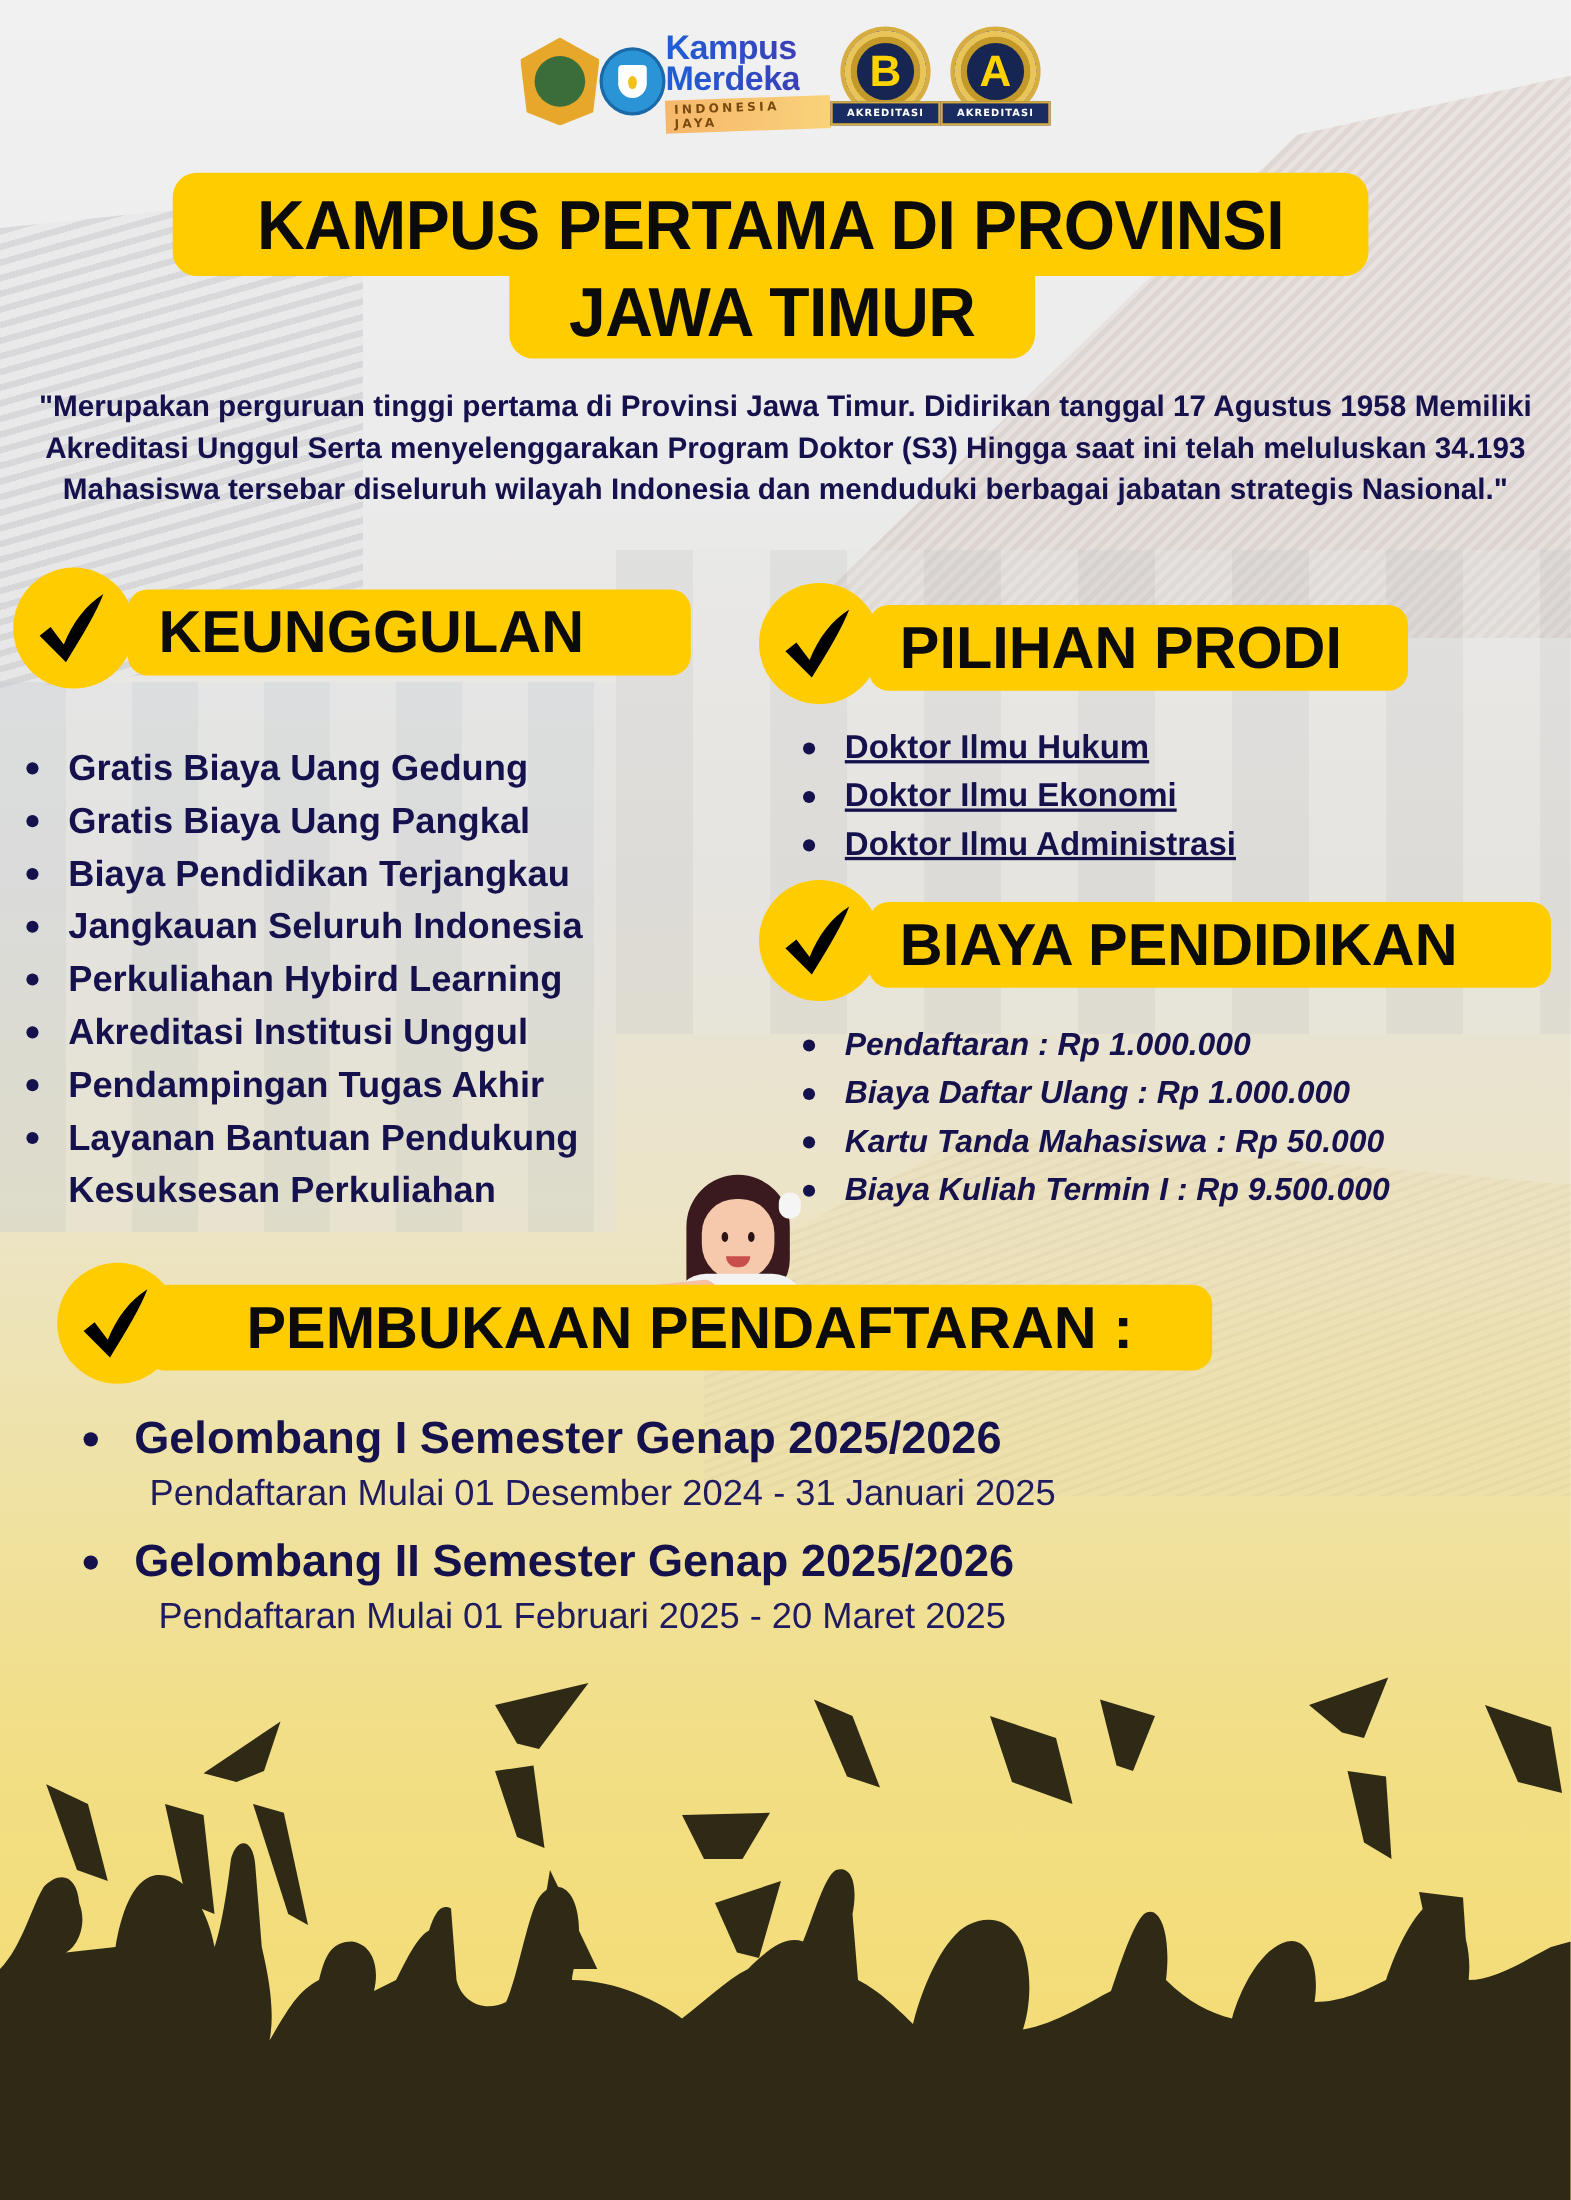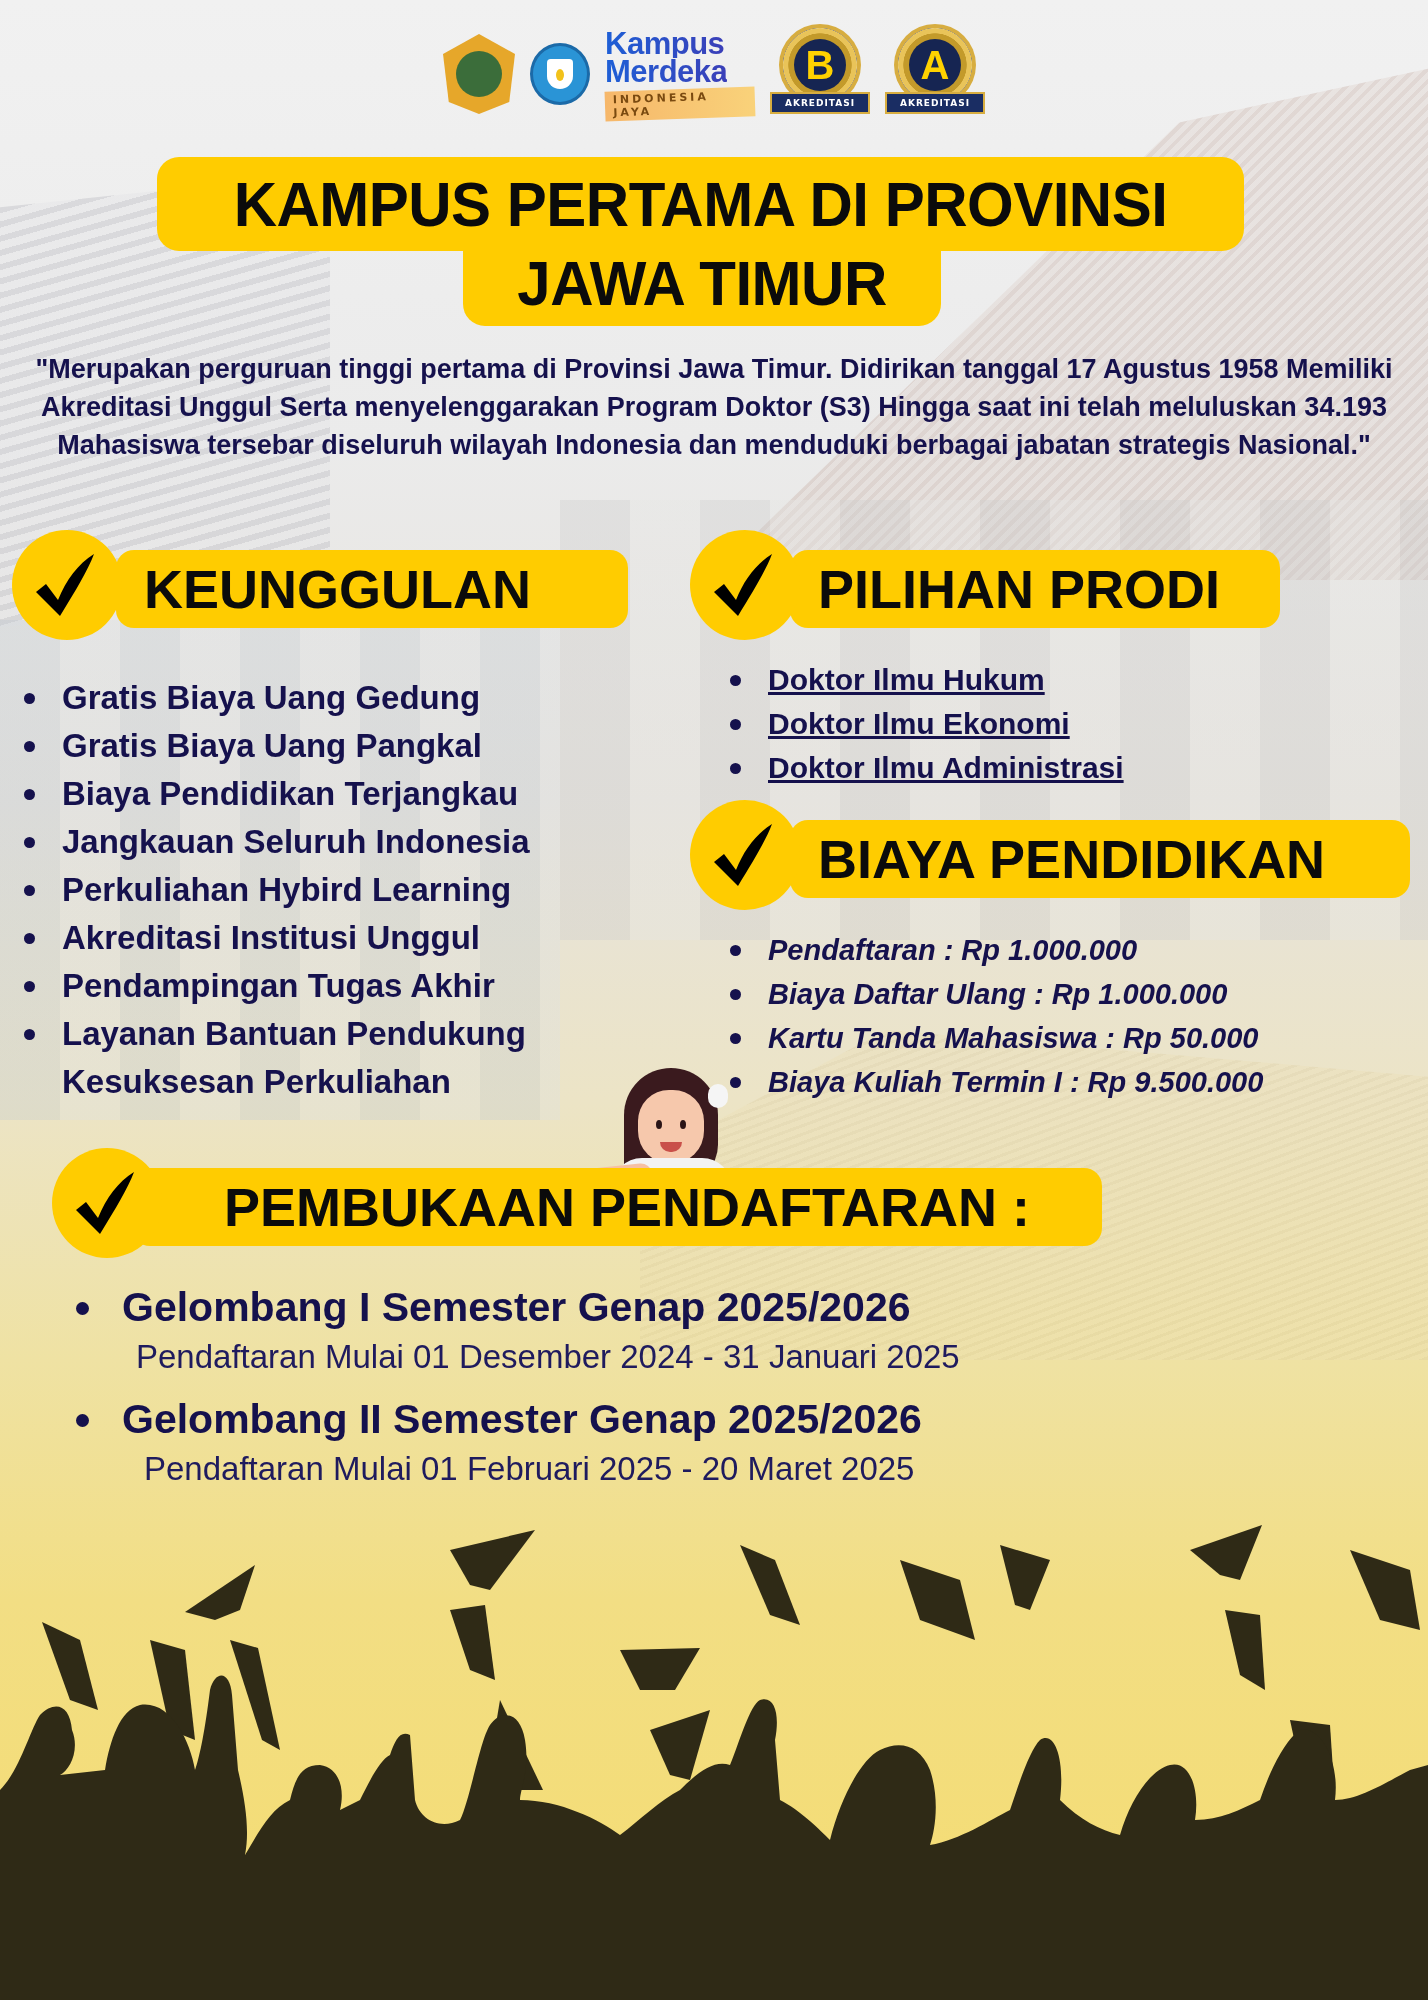"Kampus" .logos { gap: 15px -> 0 }
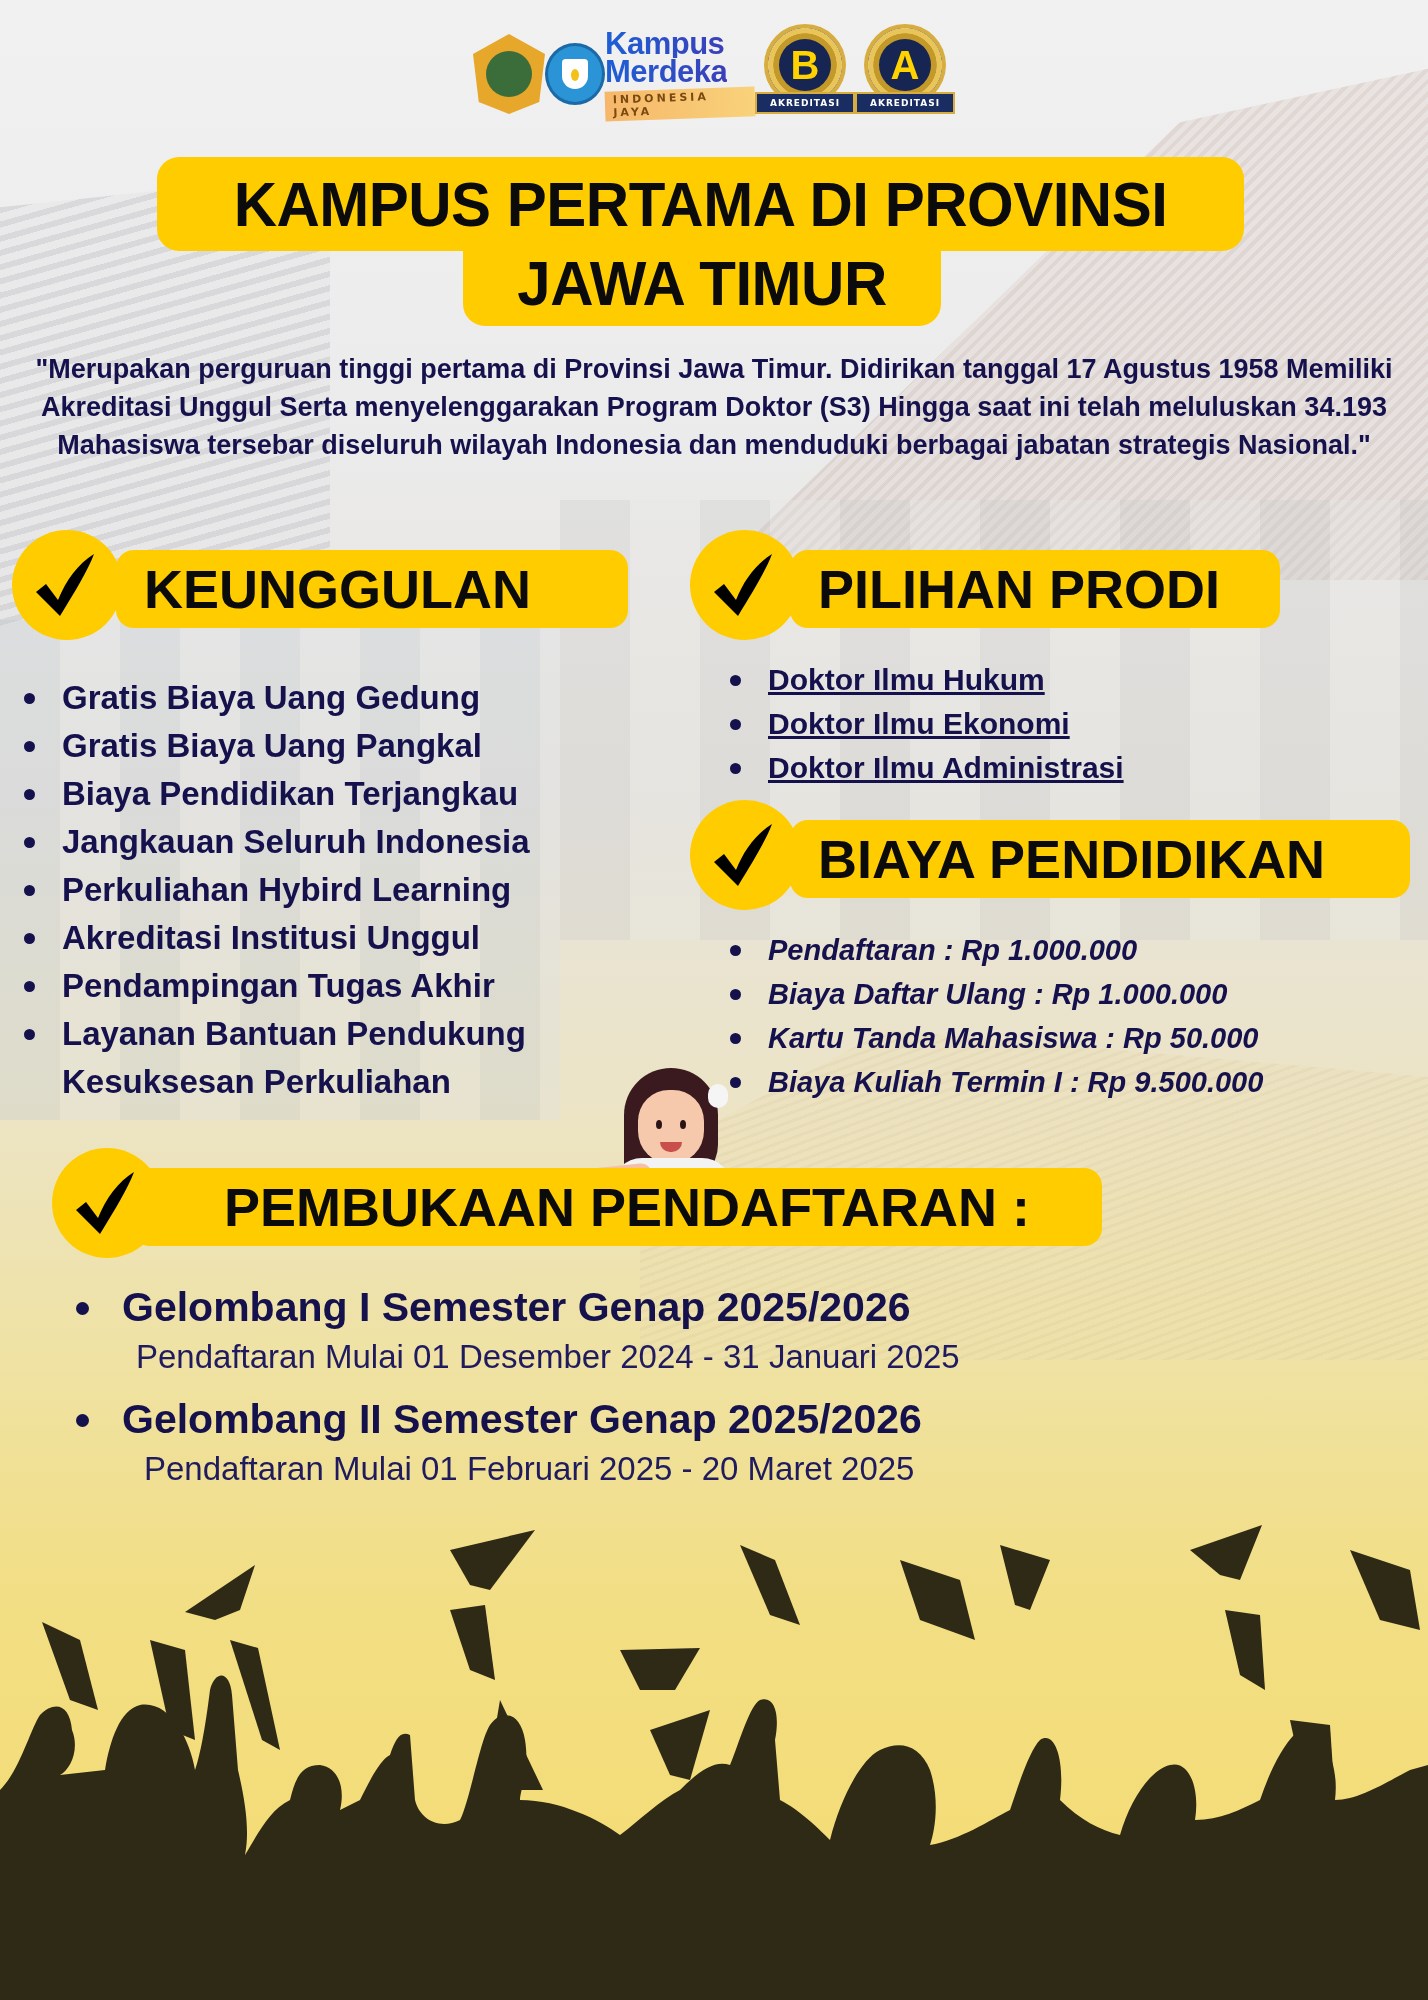"KEUNGGULAN" .sec-keunggulan { top: 530px -> 516px }
